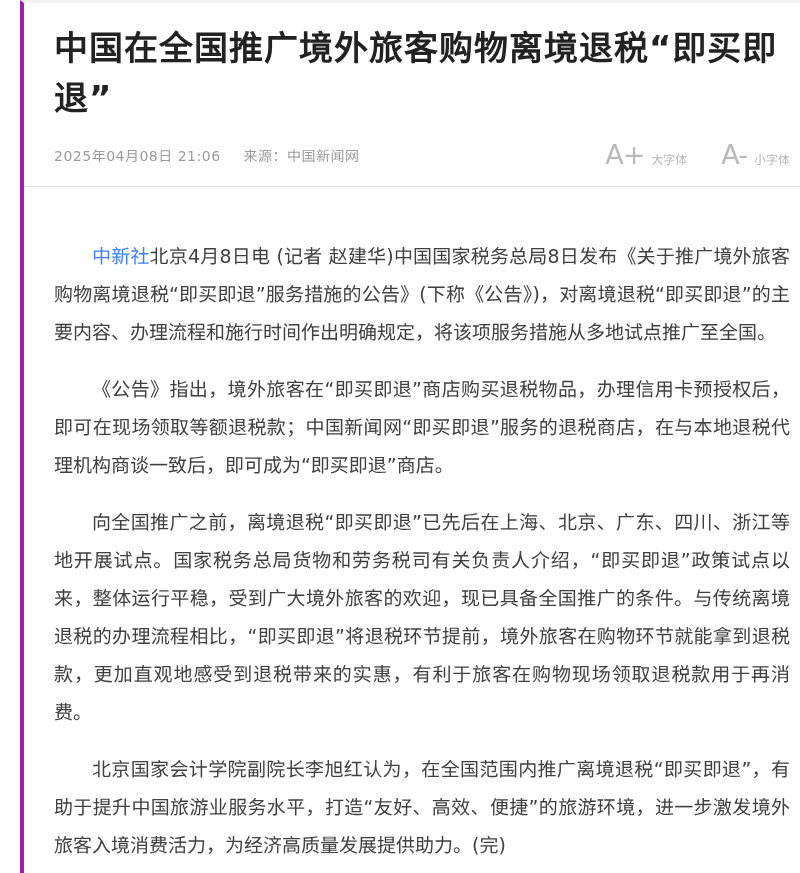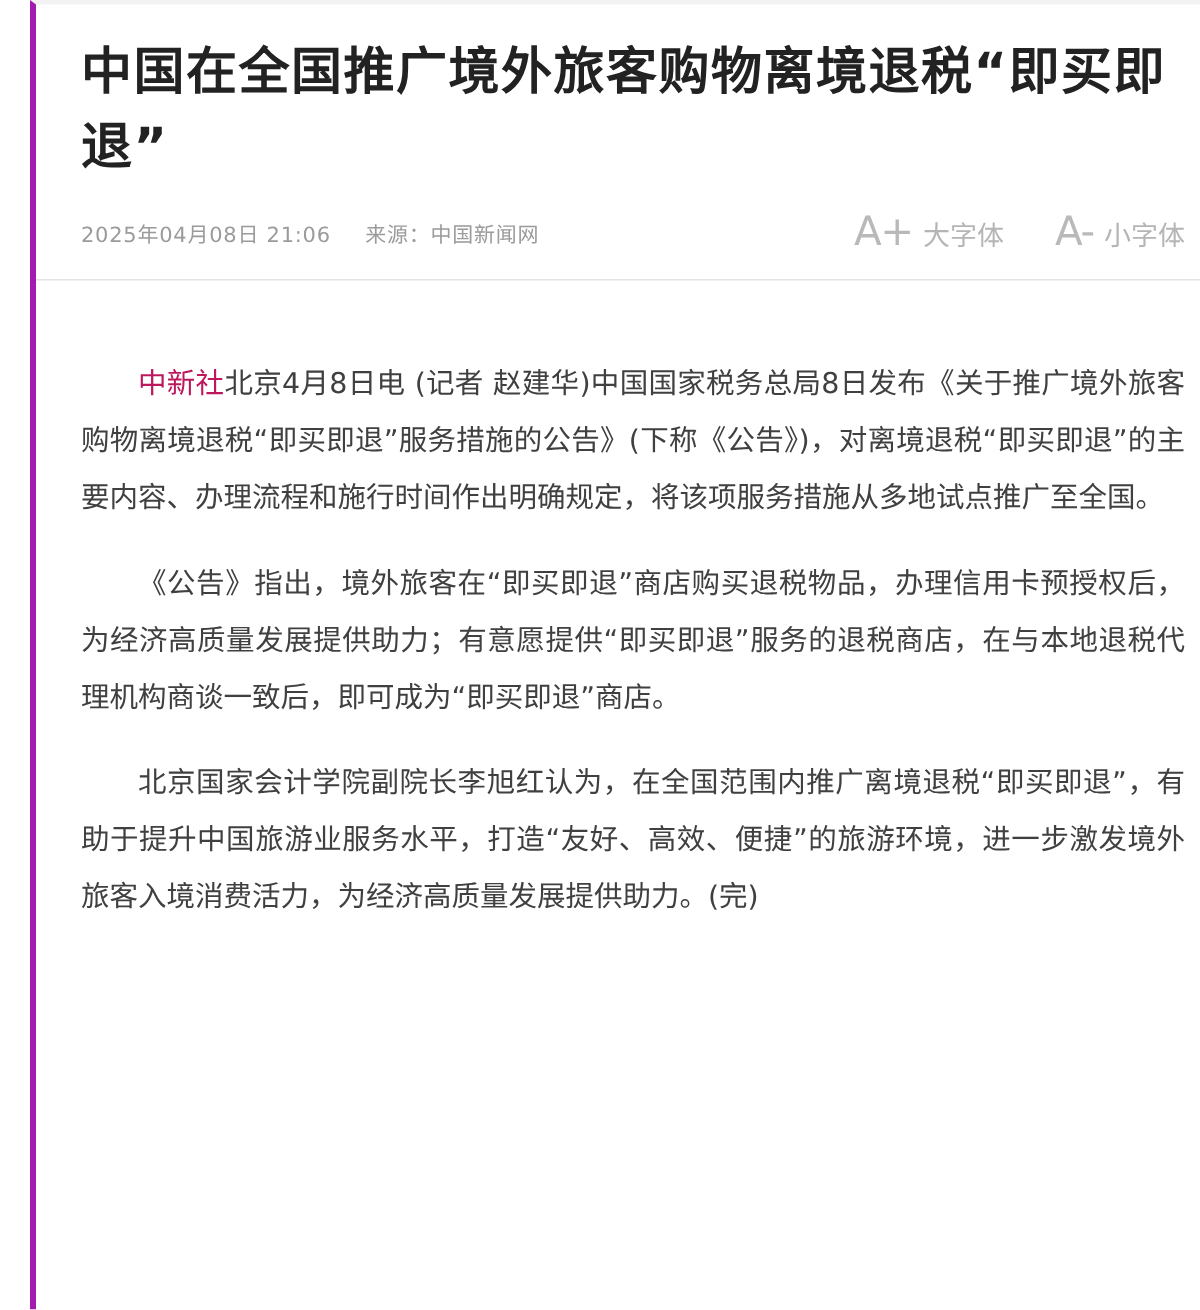"大字体" .font-label { font-size: 18px -> 12px }
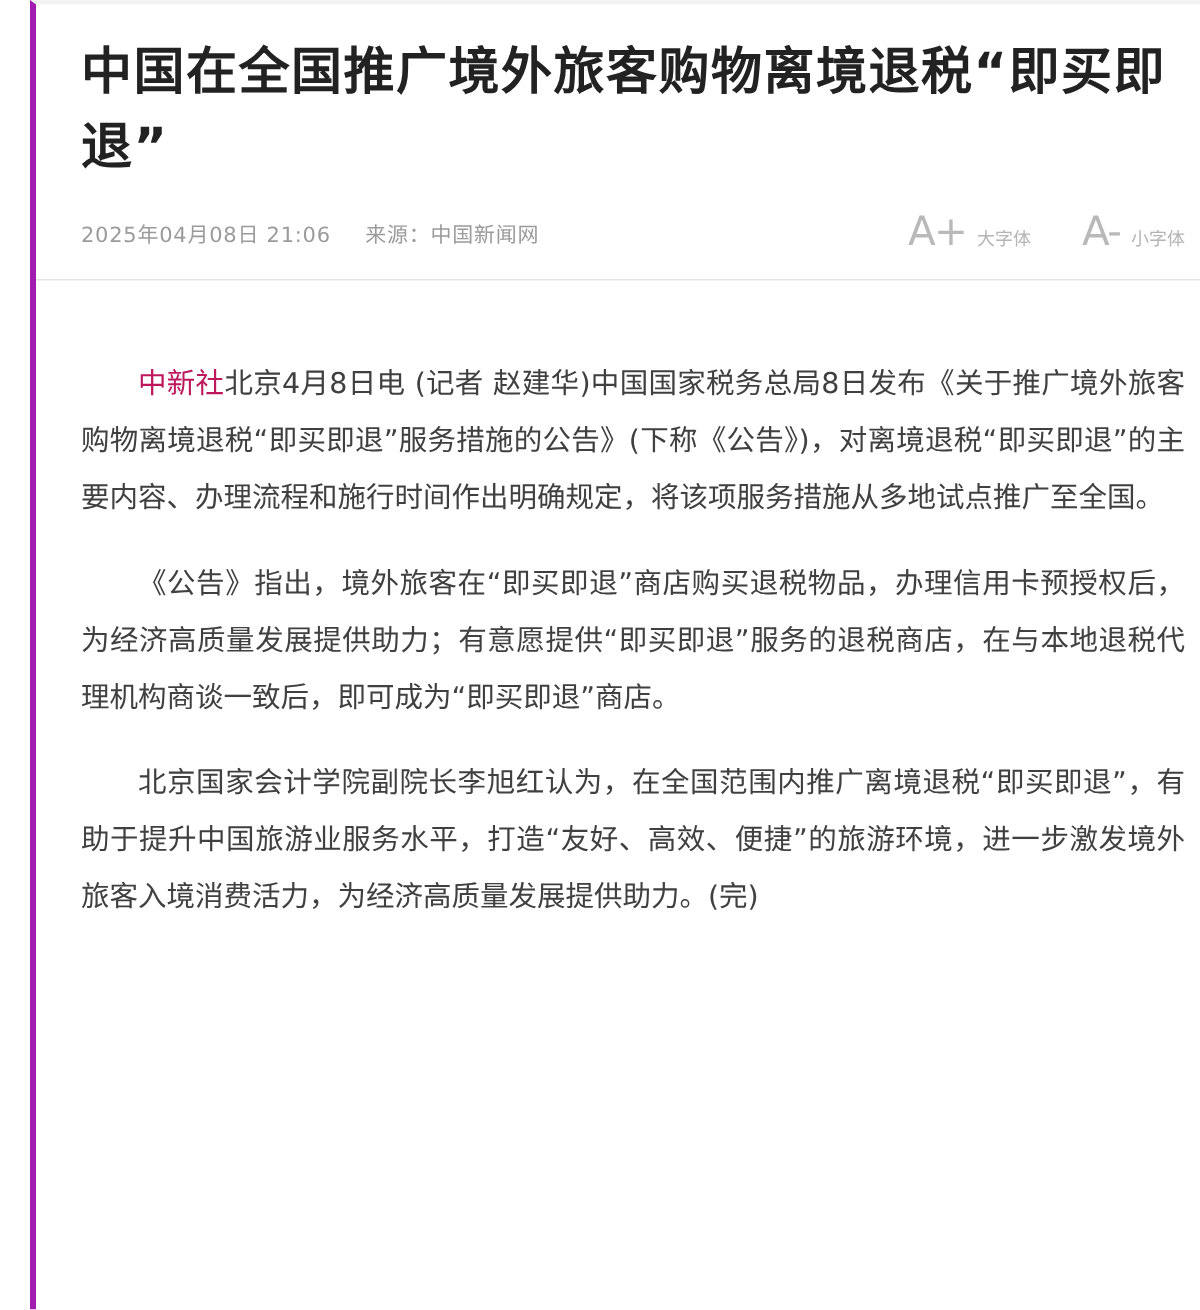"中新社" a.agency-link { color: #be185d -> #3b82f6 }
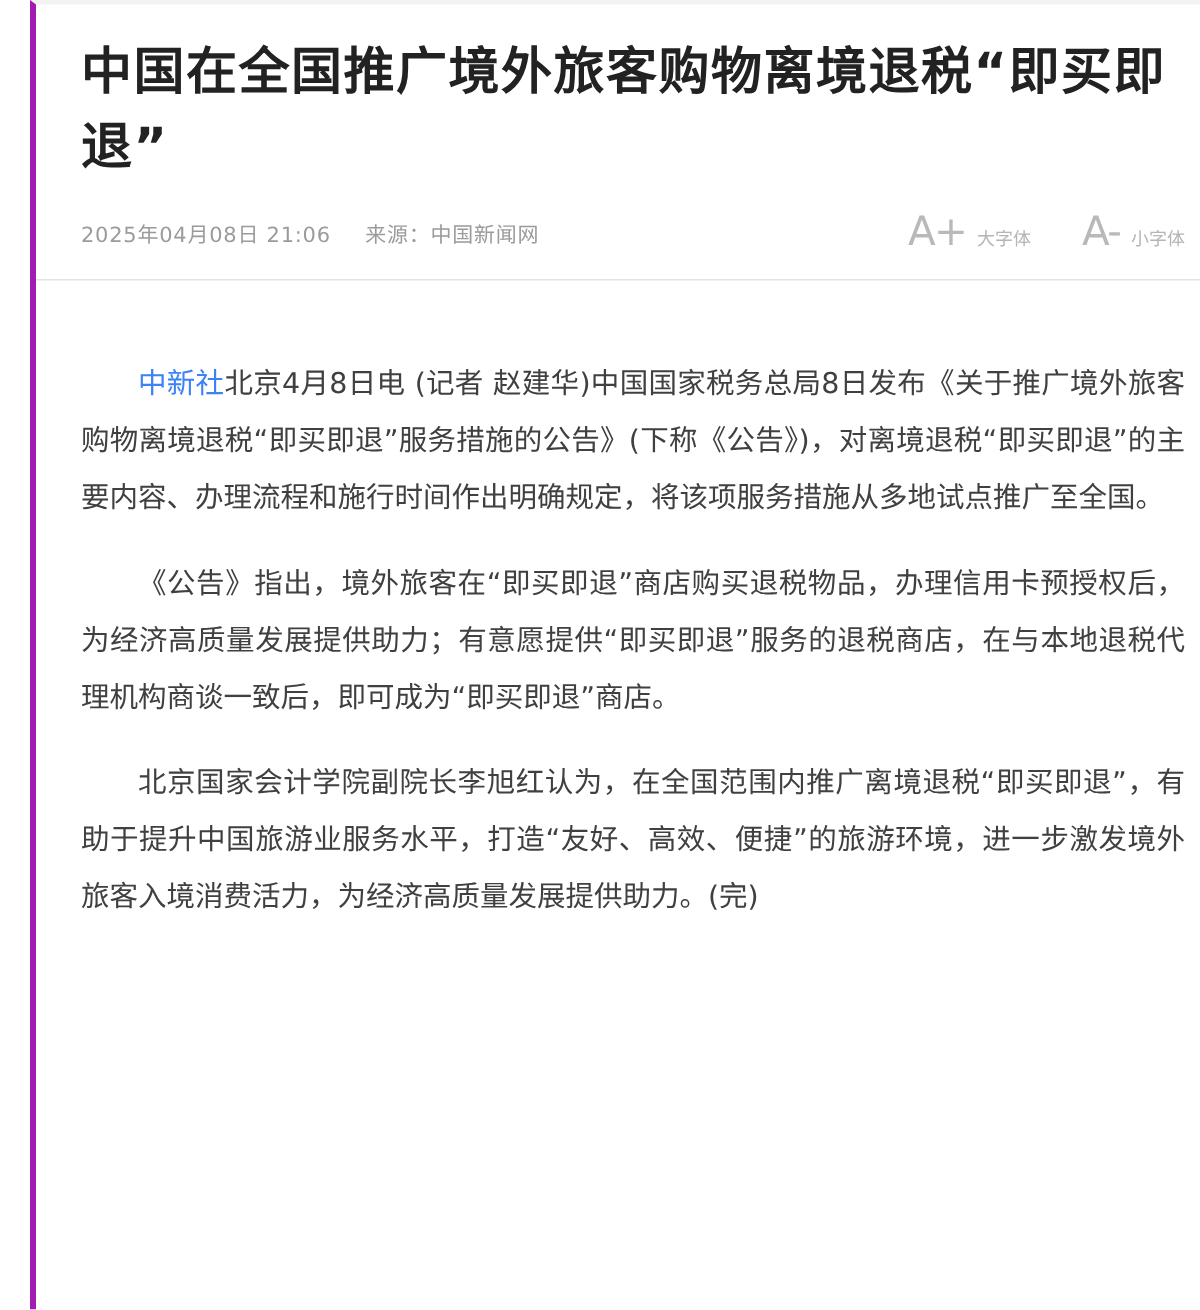"《公告》指出，境外旅客在“即买即退”商店购买退税物品，办理信用卡预授权后，为经济" p { text: 为经济高质量发展提供助力；有意愿提供 -> 即可在现场领取等额退税款；中国新闻网 }
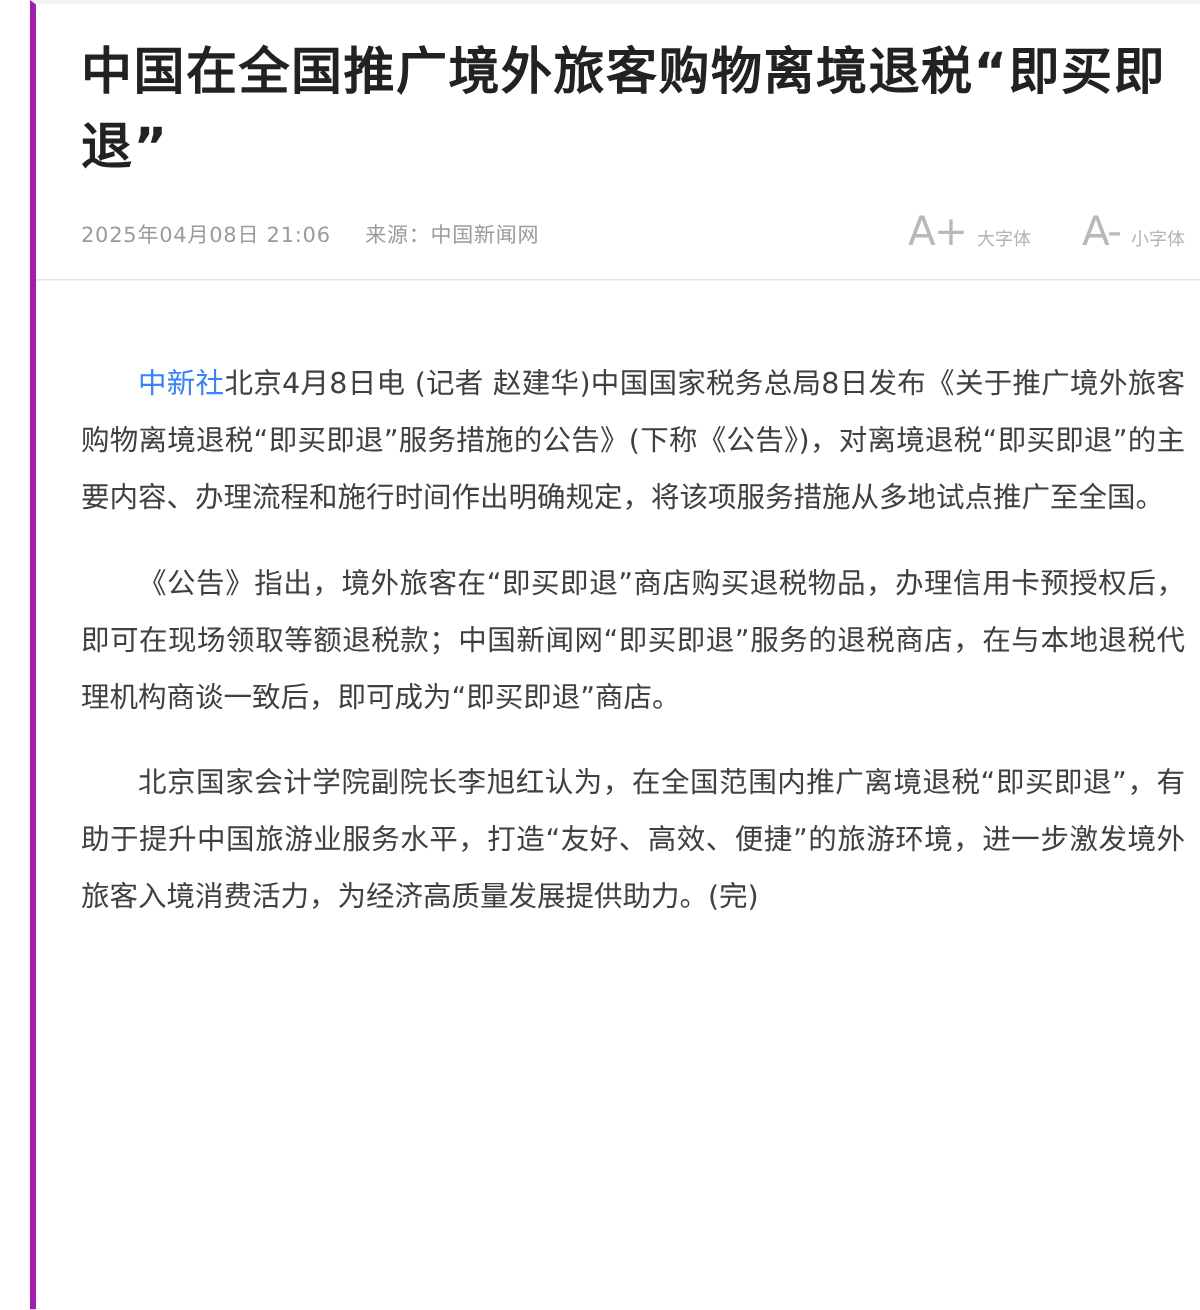"向全国推广之前，离境退税“即买即退”已先后在上海、北京、广东、四川、浙江等地开展" p { html: none -> <p>向全国推广之前，离境退税“即买即退”已先后在上海、北京、广东、四川、浙江等地开展试点。国家税务总局货物和劳务税司有关负责人介绍，“即买即退”政策试点以来，整体运行平稳，受到广大境外旅客的欢迎，现已具备全国推广的条件。与传统离境退税的办理流程相比，“即买即退”将退税环节提前，境外旅客在购物环节就能拿到退税款，更加直观地感受到退税带来的实惠，有利于旅客在购物现场领取退税款用于再消费。</p> }
